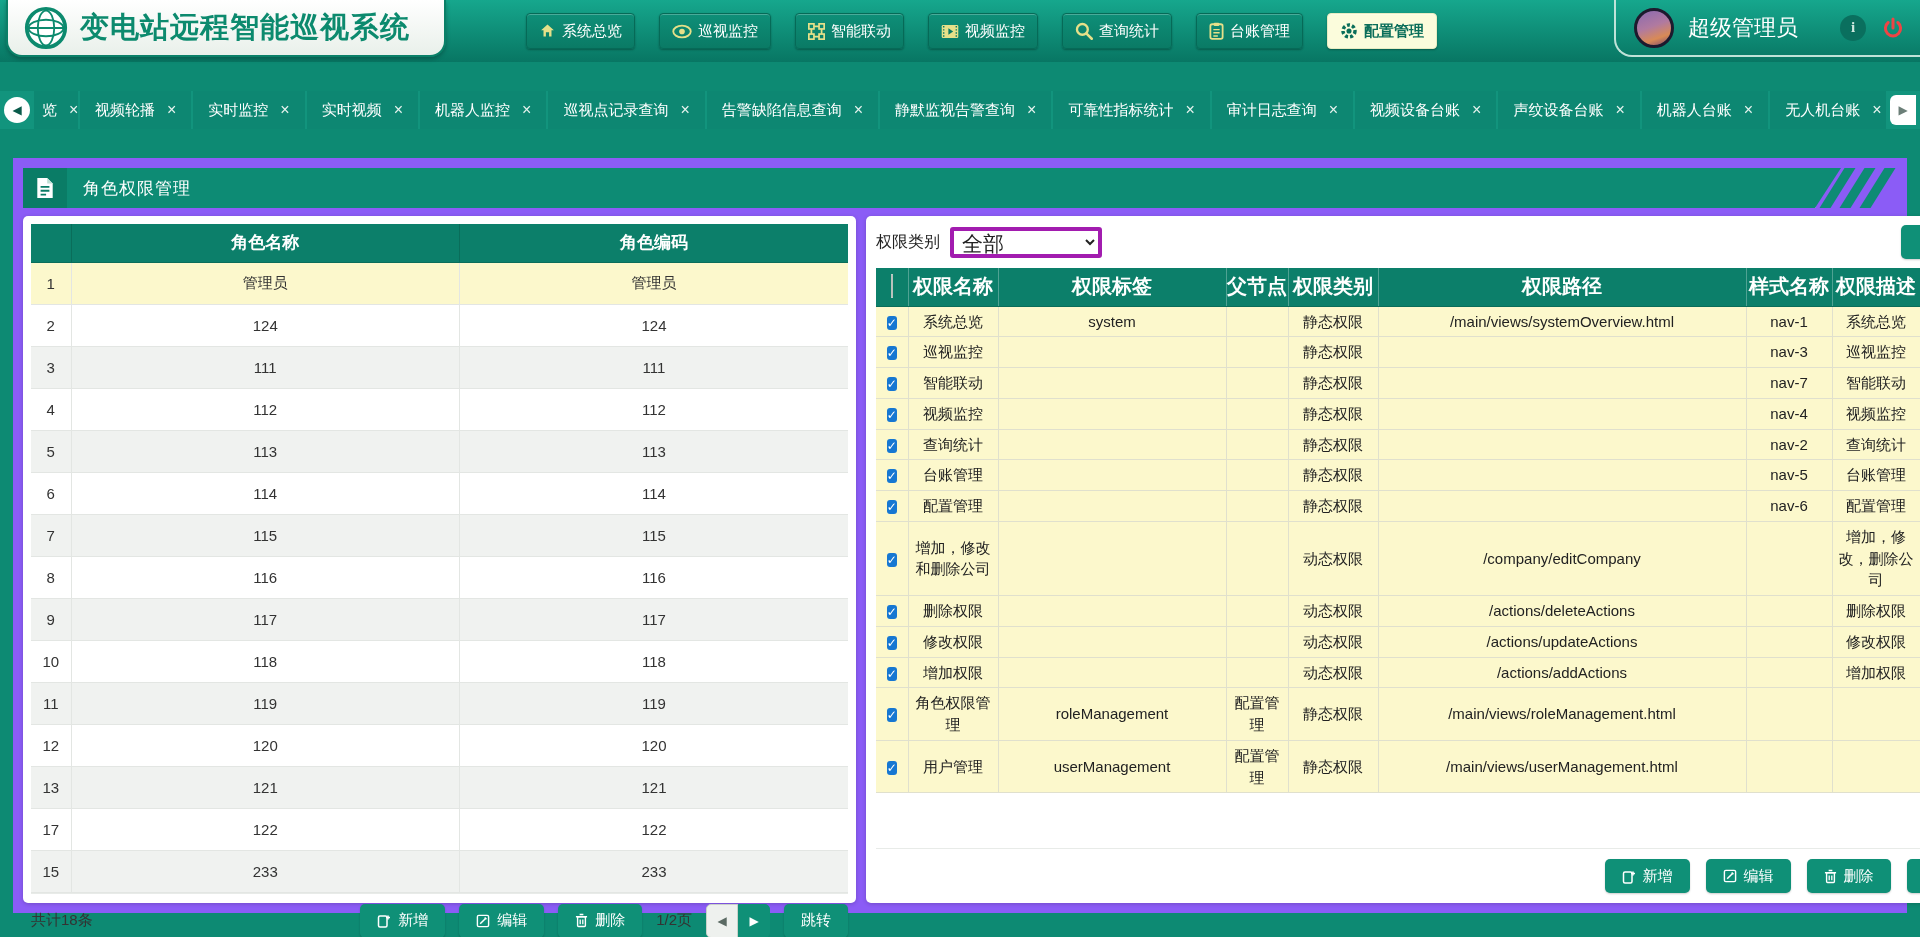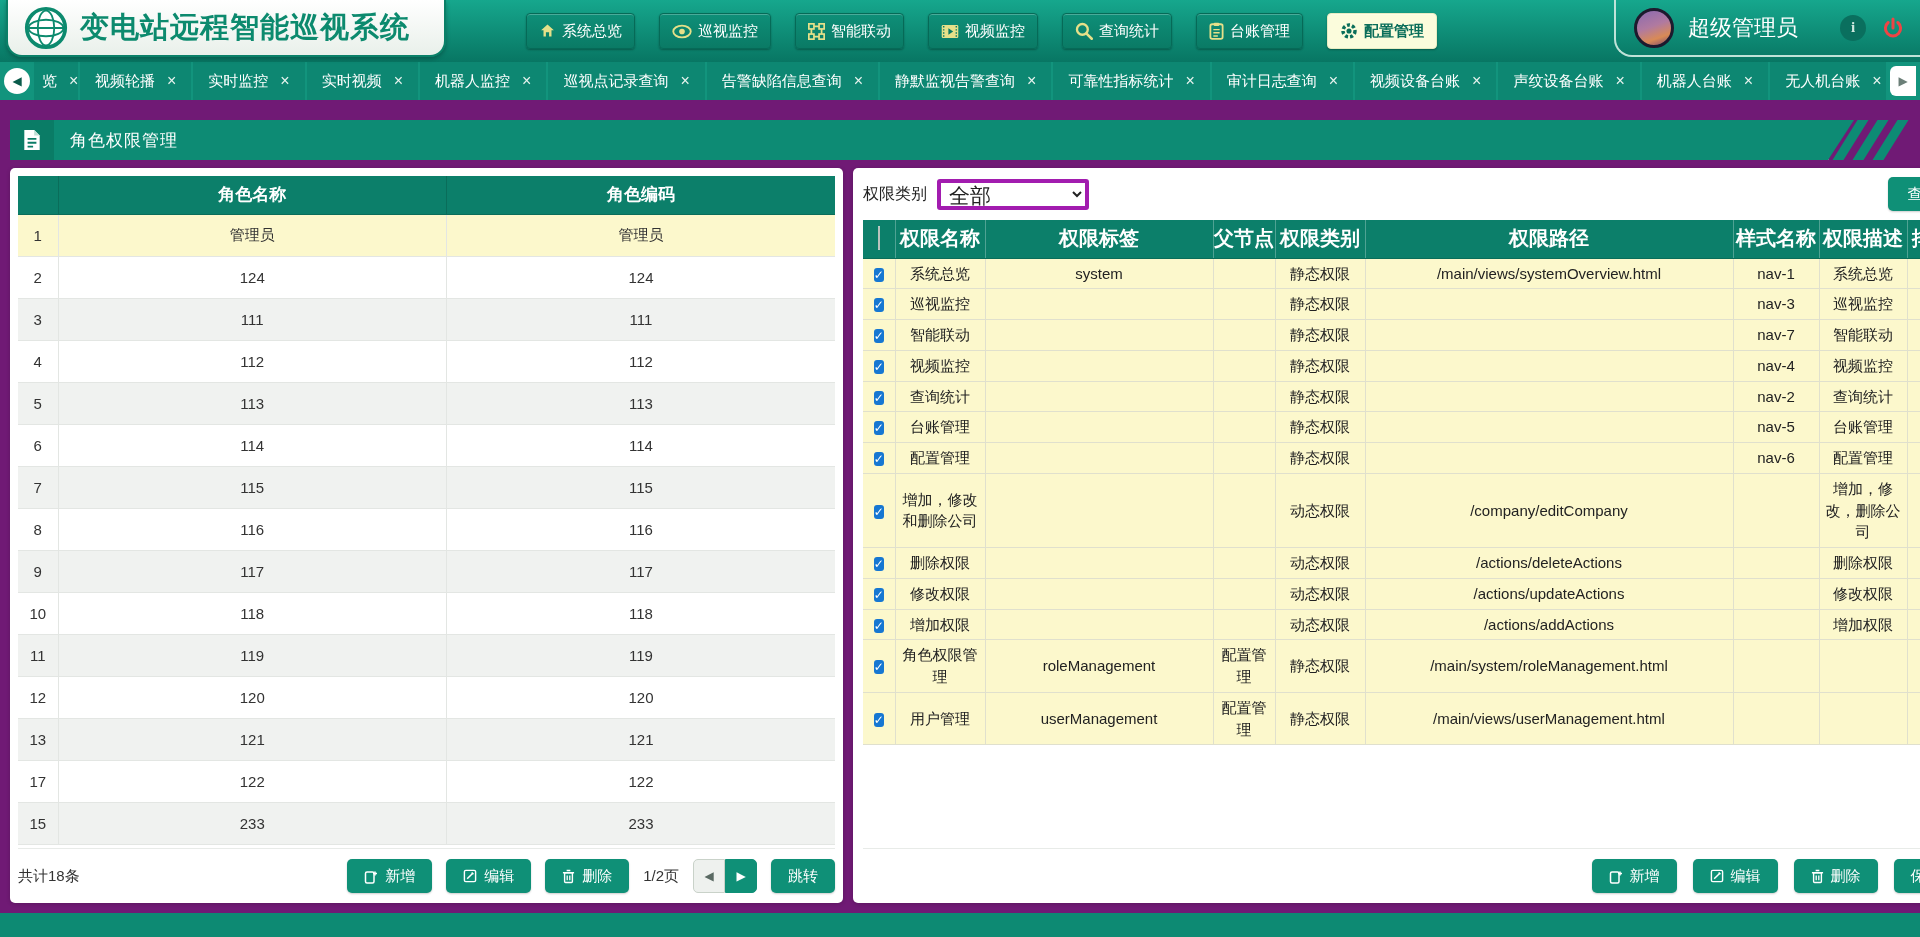"变电站远程智能巡视系统" .app { gap: none -> 29px }
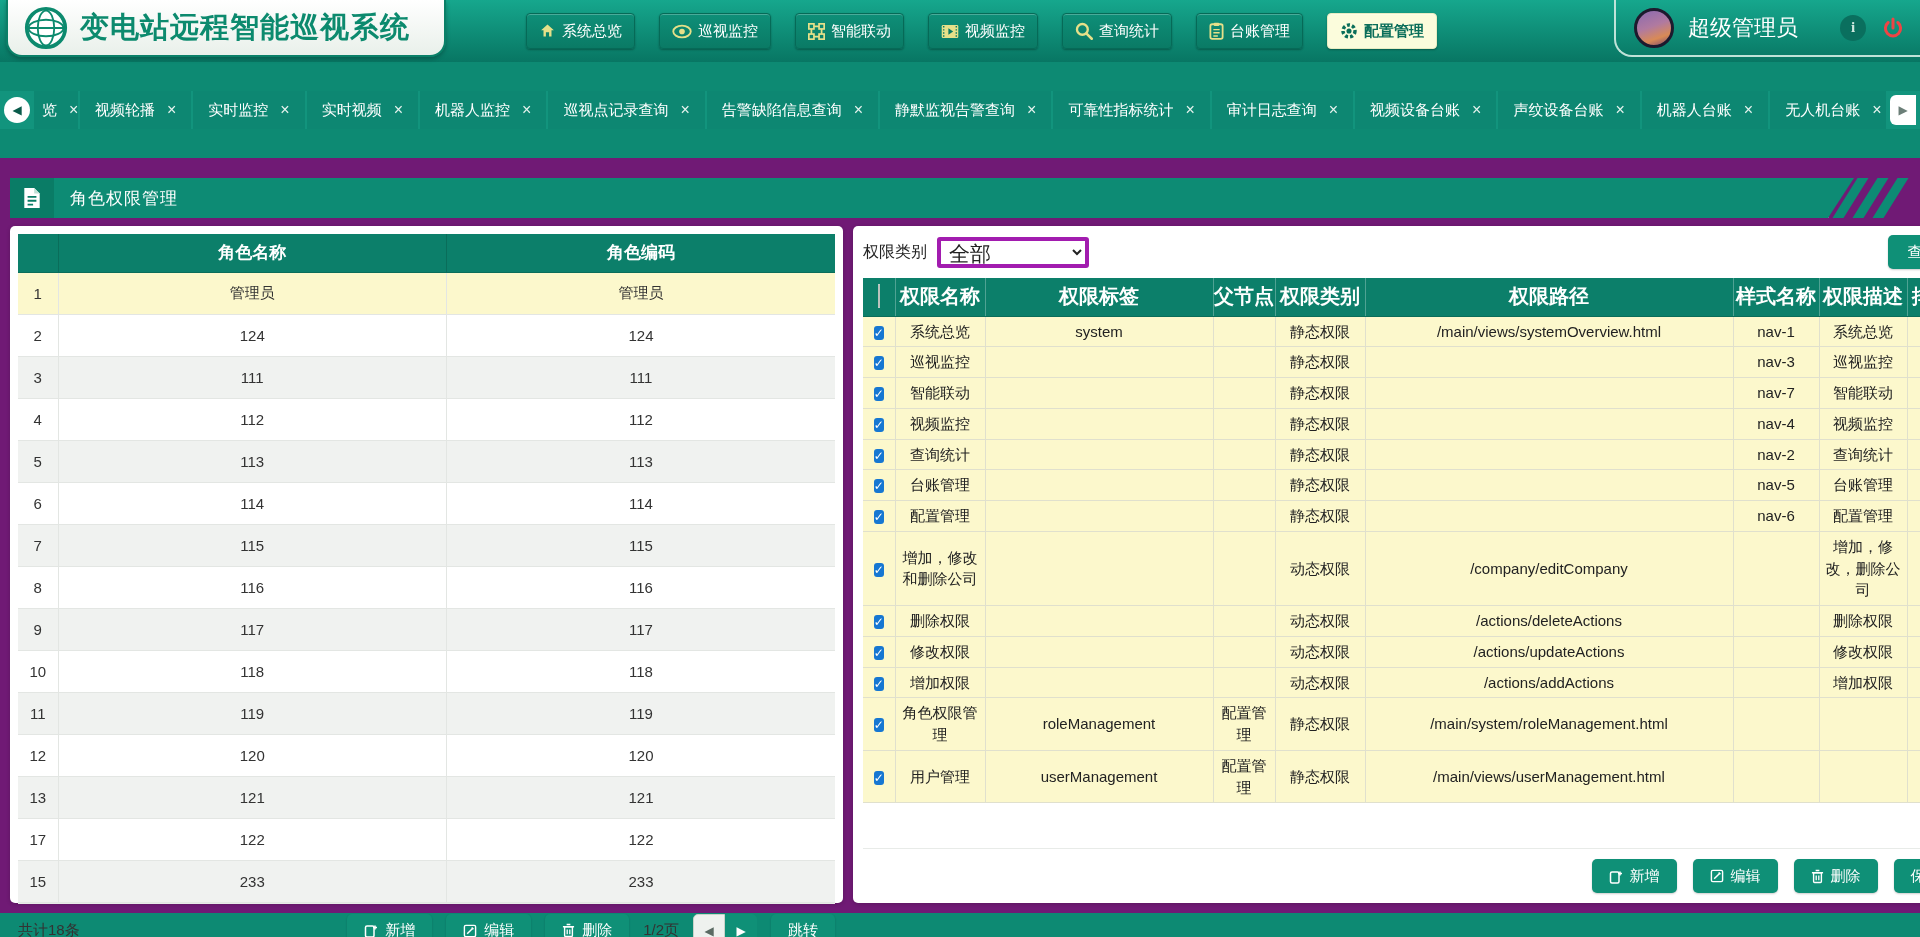"角色权限管理" .main { background: #701a75 -> #8b5cf6; margin: 0 0 24px -> 0 13px 24px; padding: 20px 10px 10px -> 10px 10px 10px }
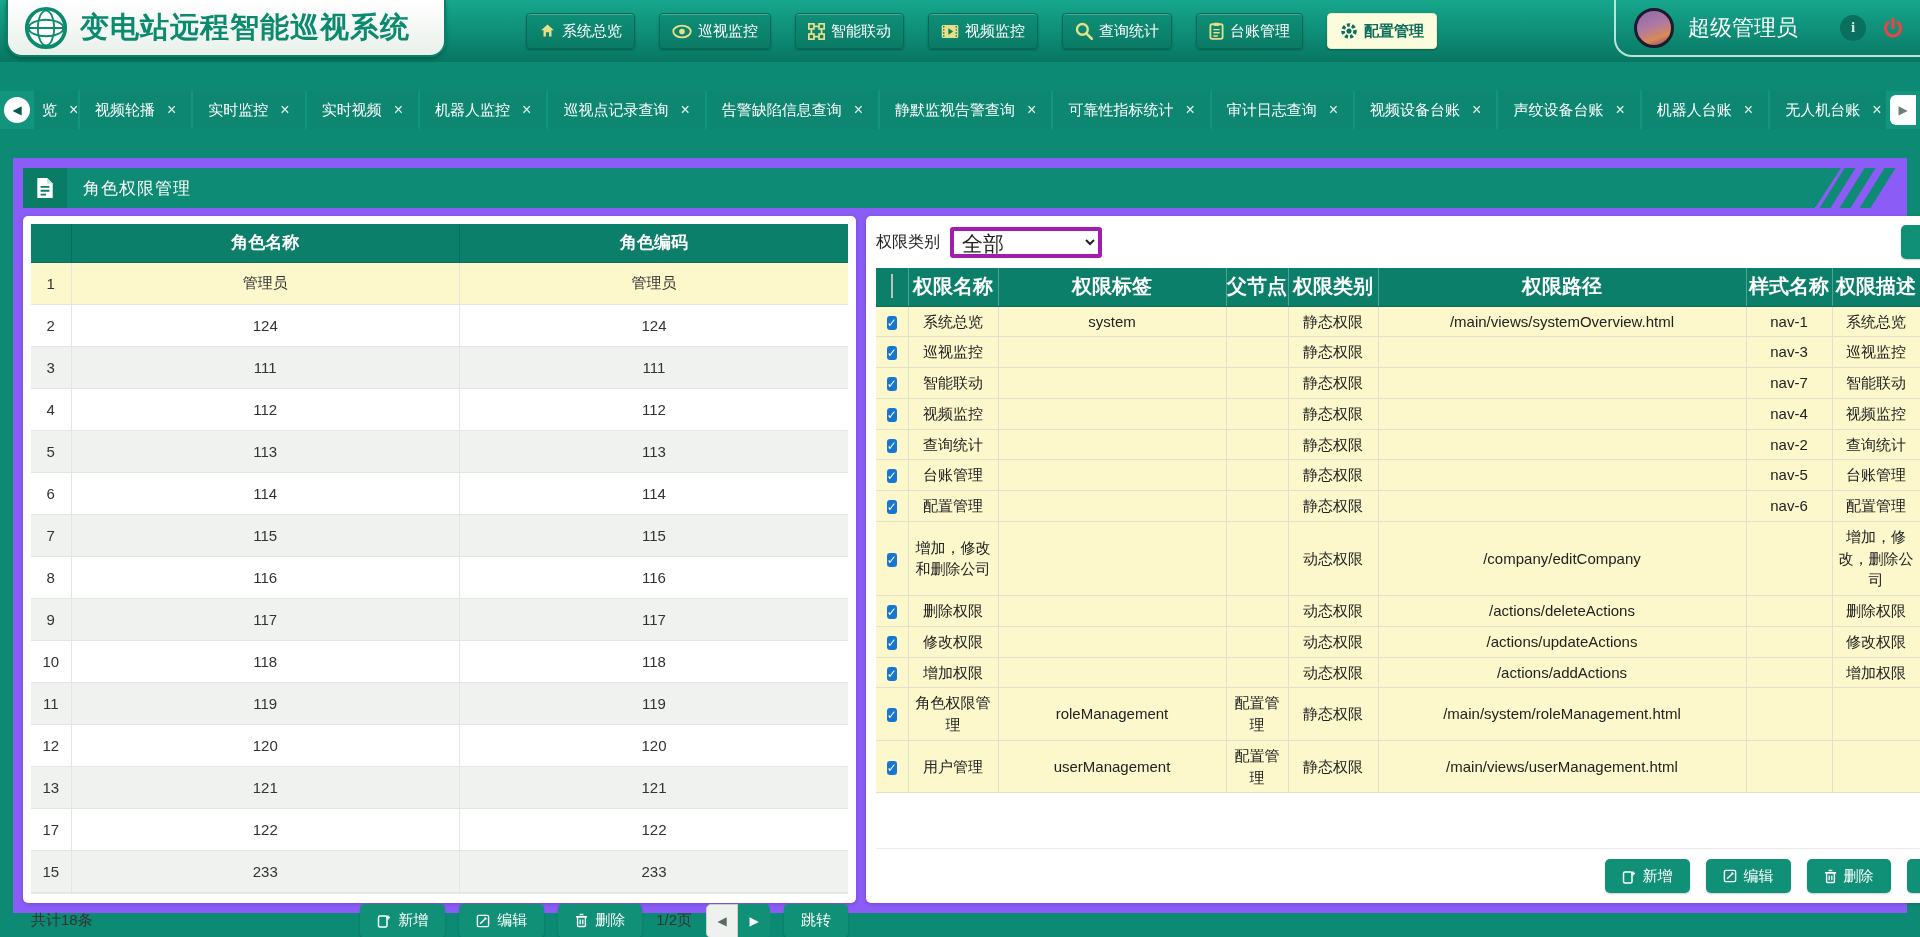"/main/system/roleManagement.html" td { text: /main/system/roleManagement.html -> /main/views/roleManagement.html }
